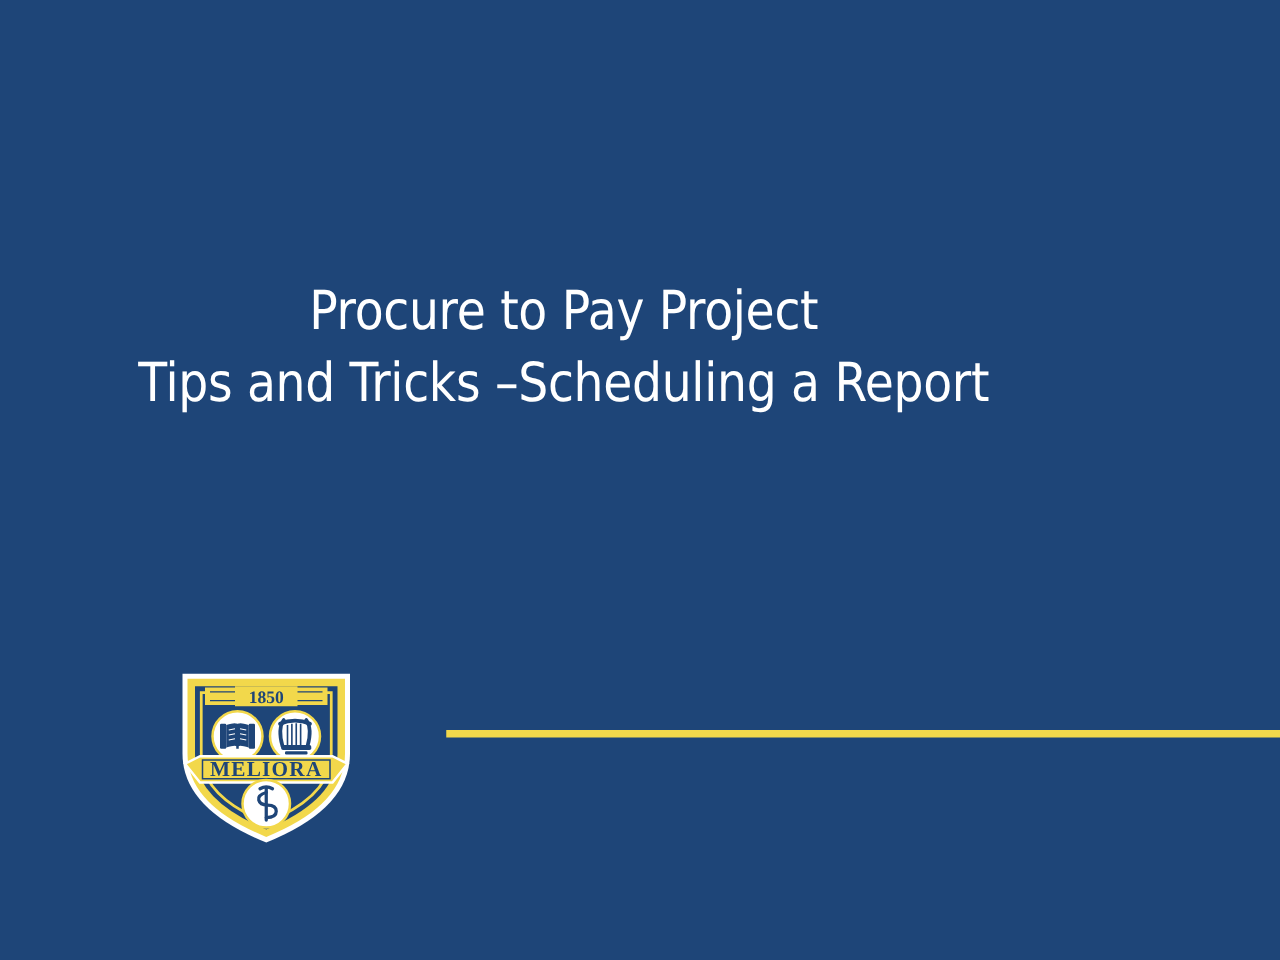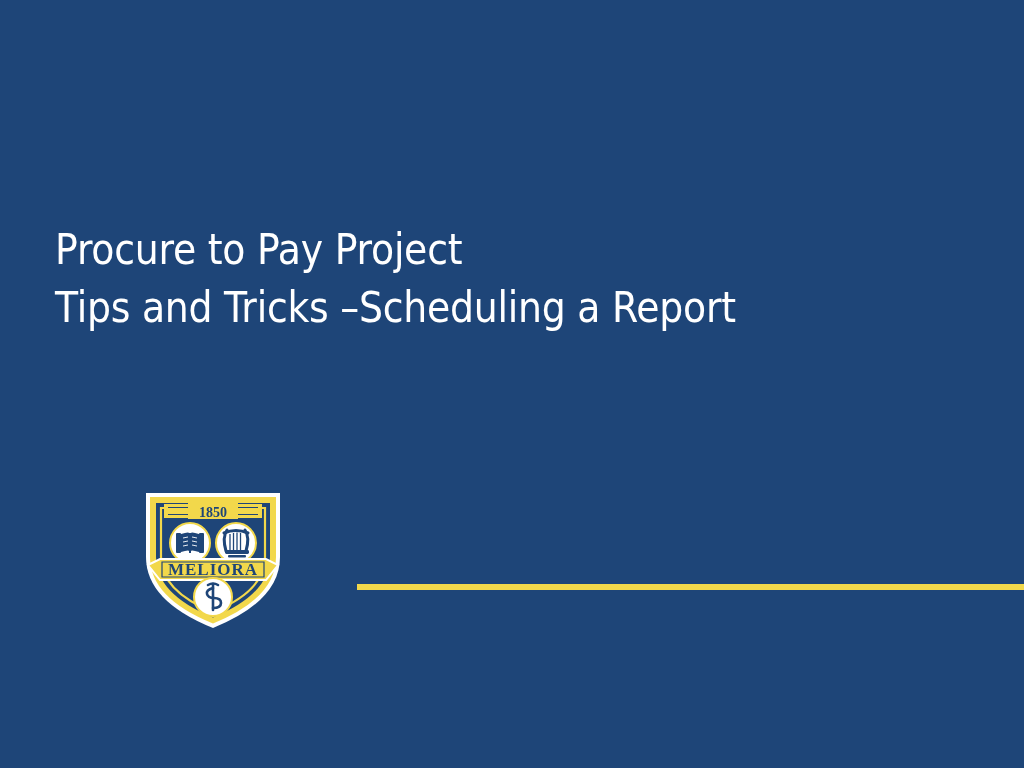"Procure to Pay Project" #slide { text-align: none -> center }
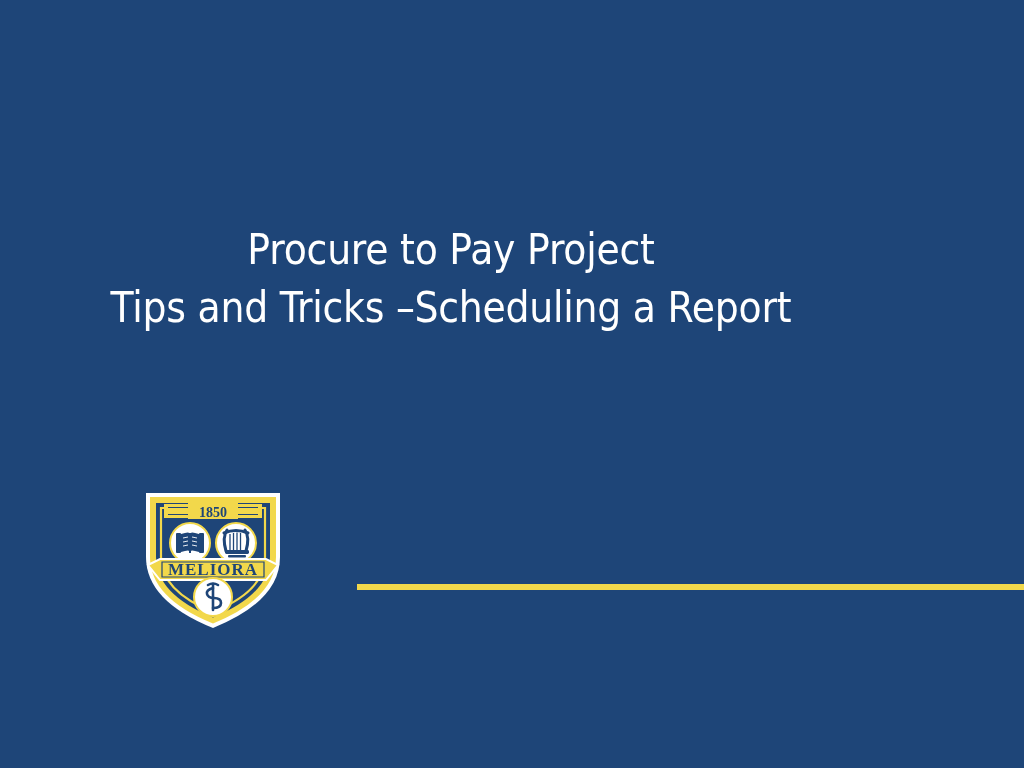"1850" #logo-lockup { top: 480px -> 526px }
